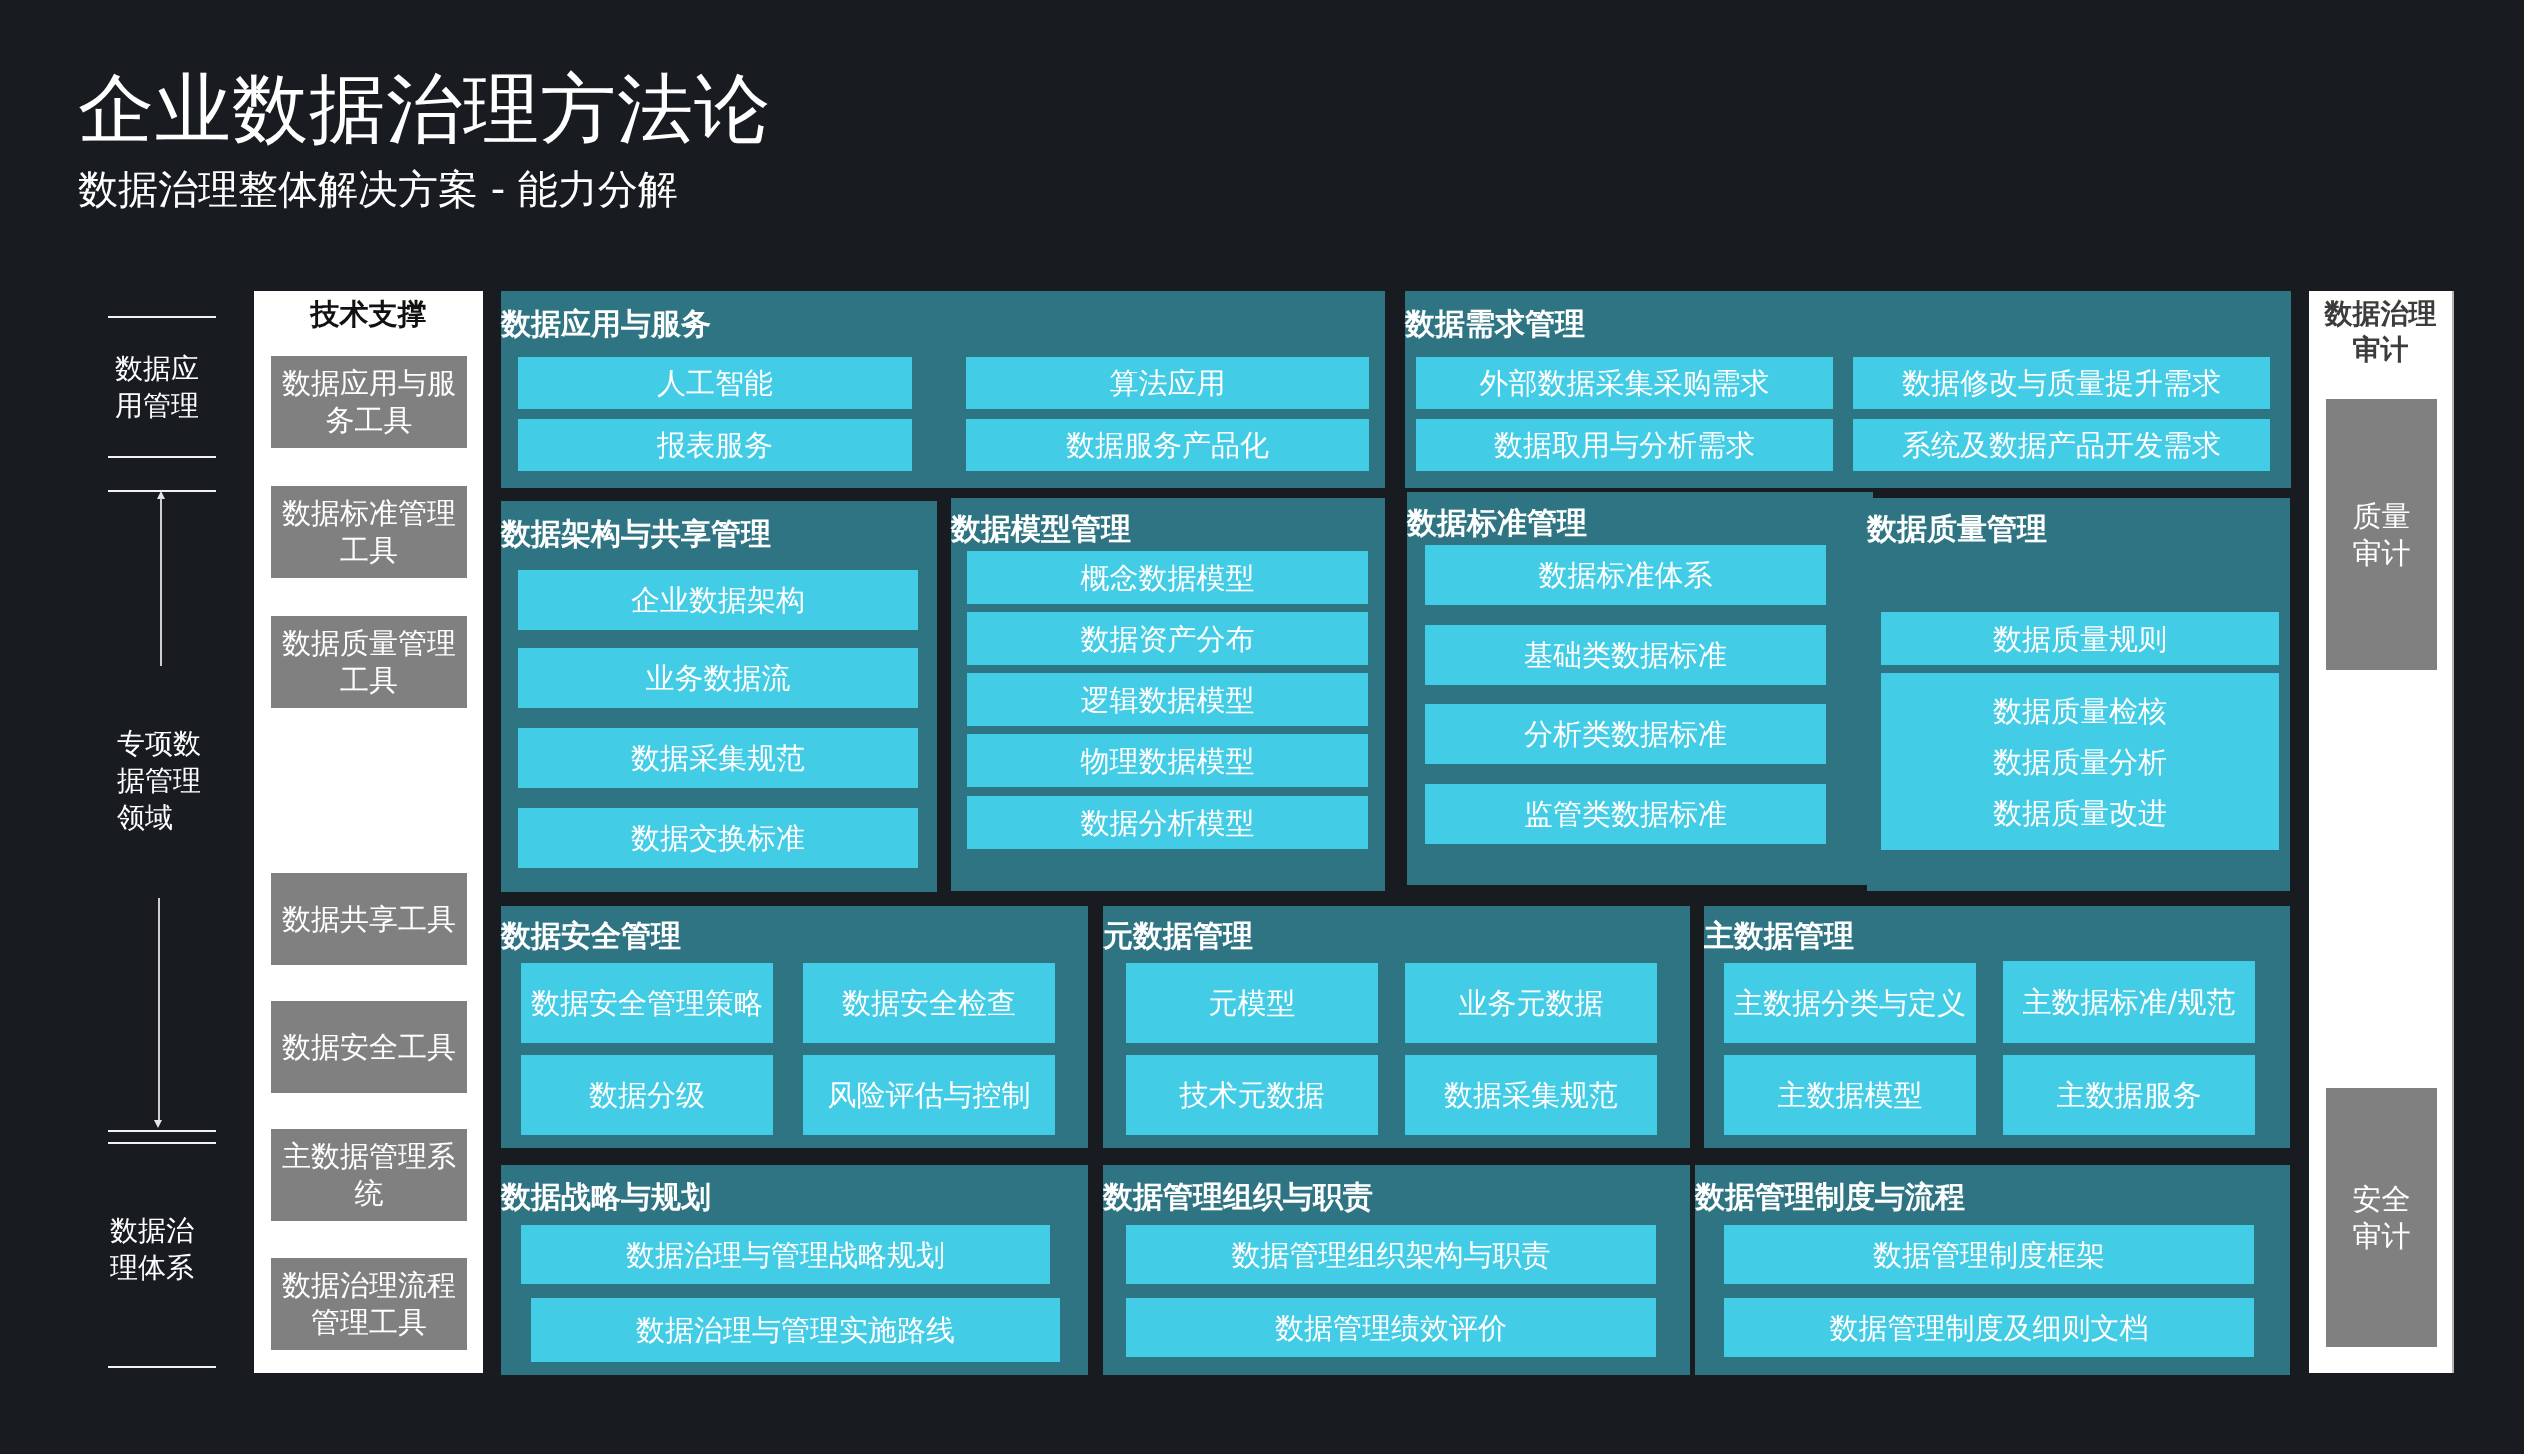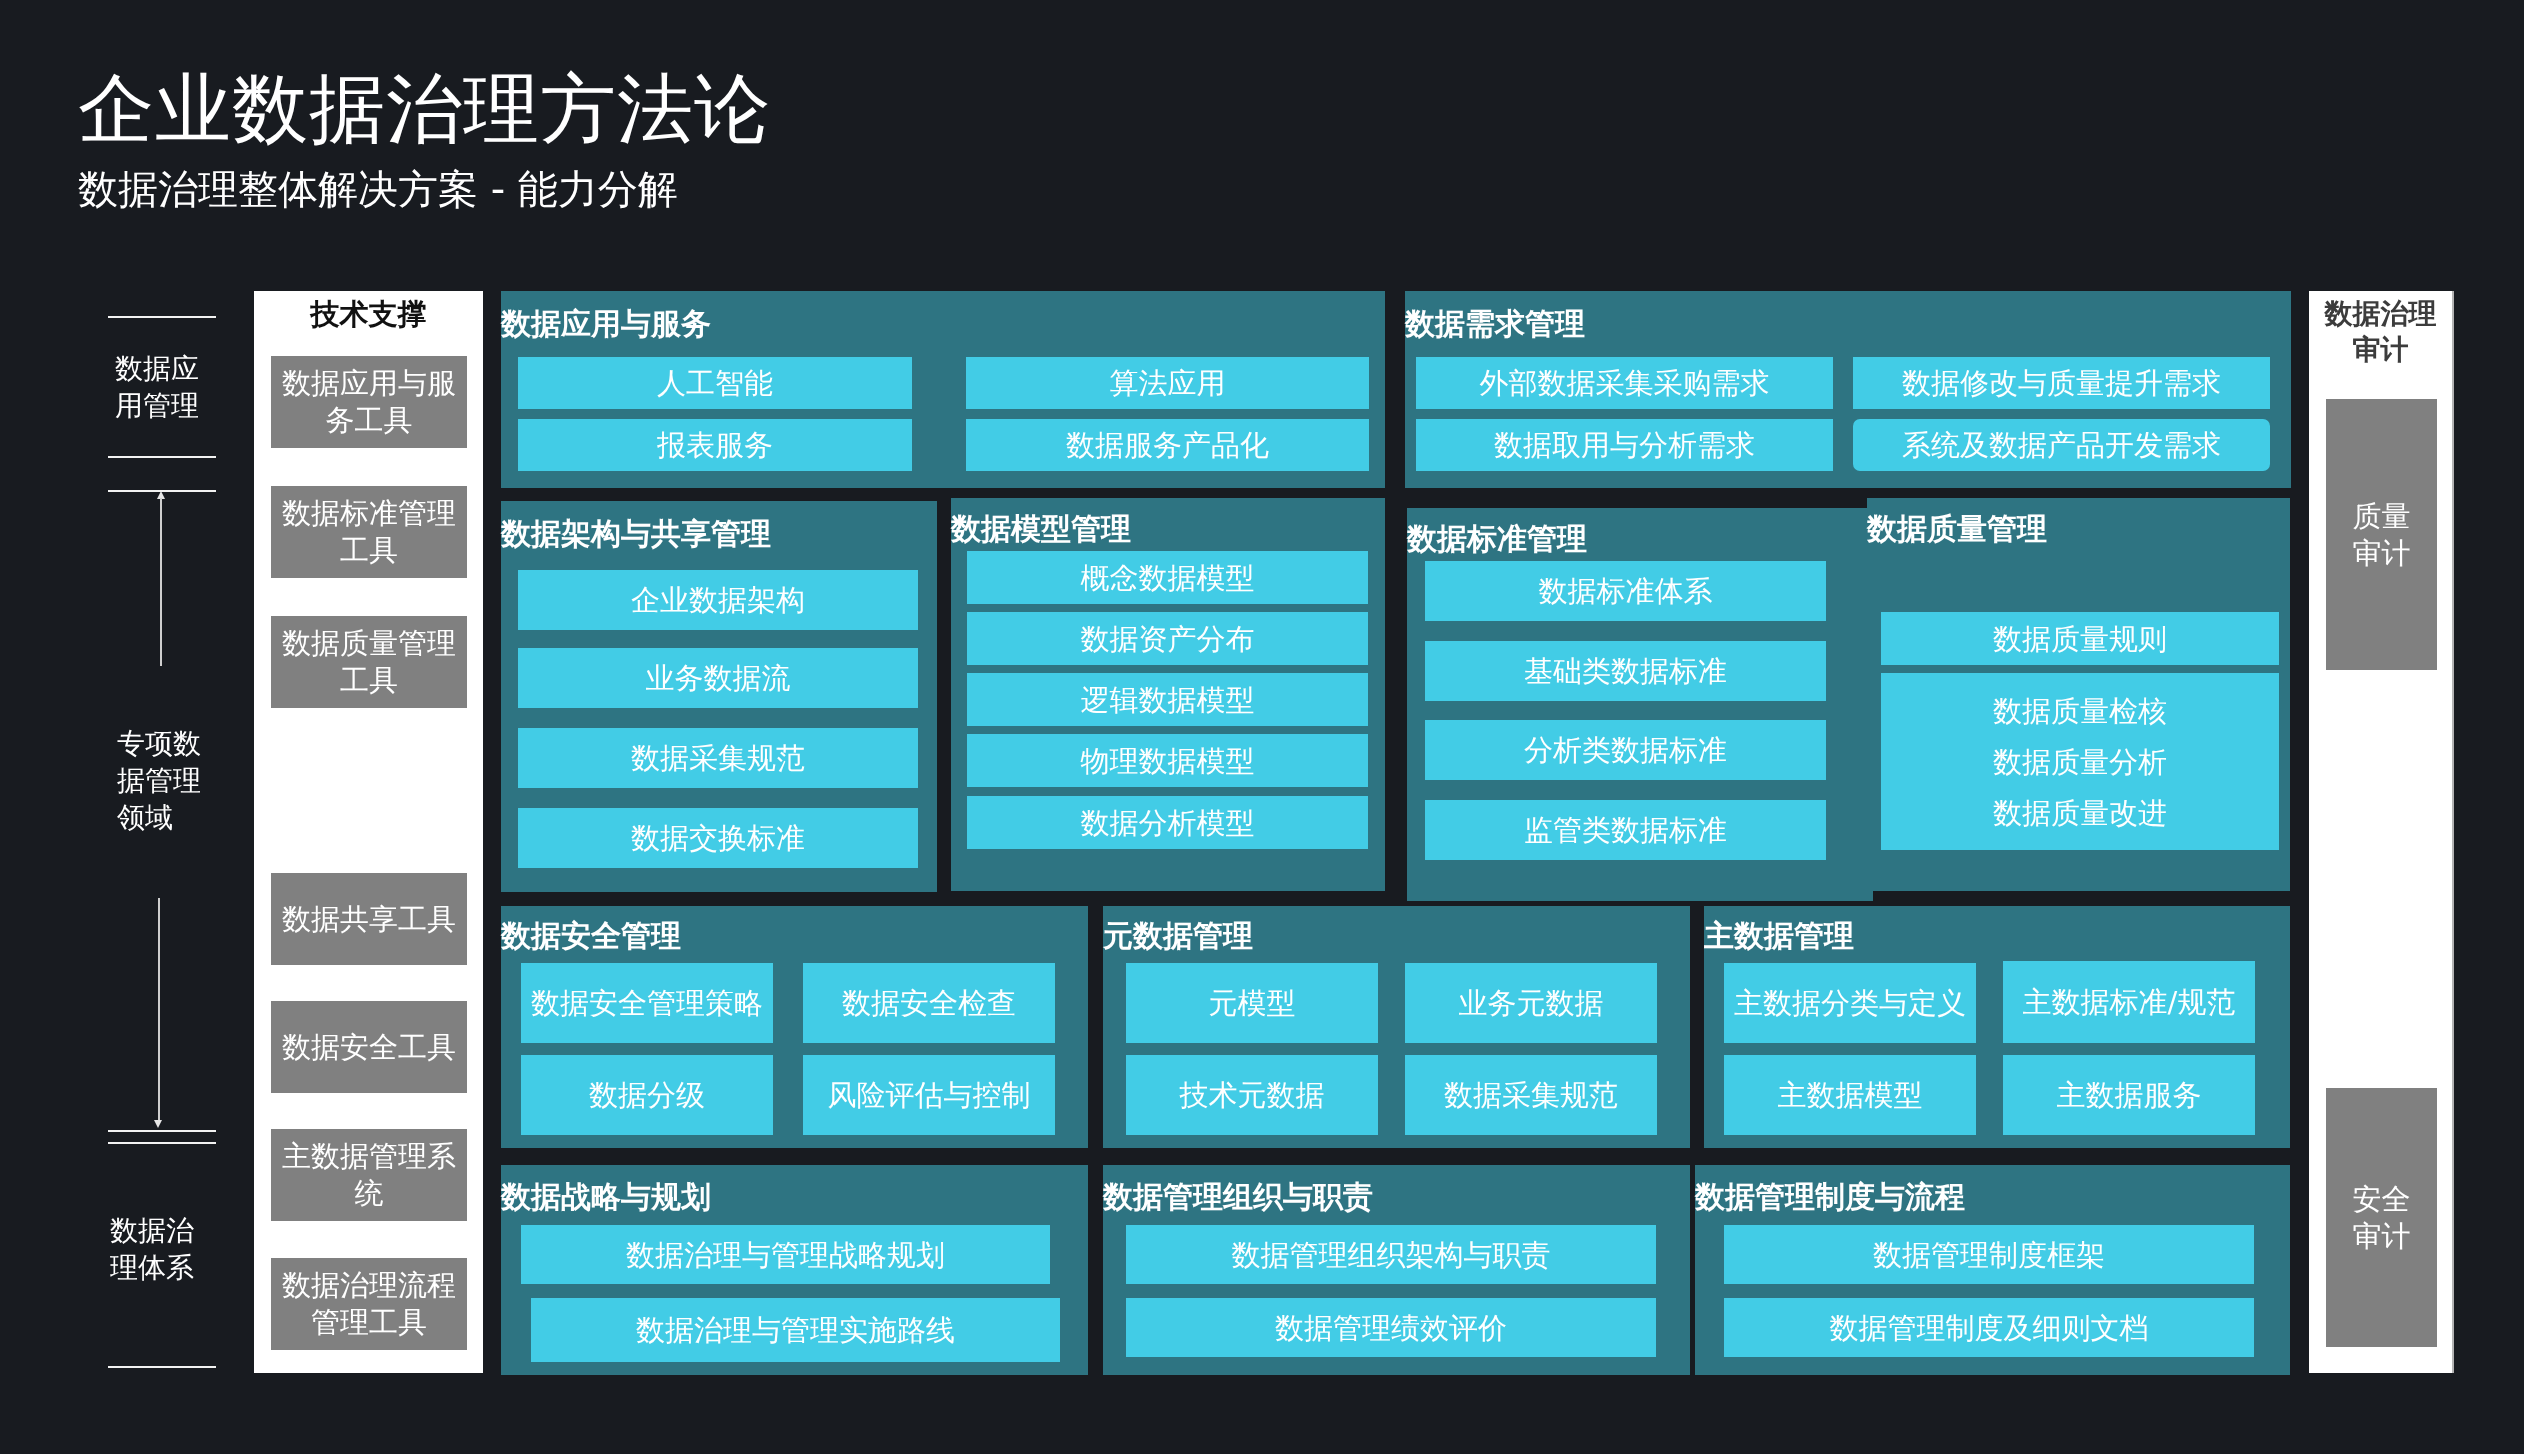"系统及数据产品开发需求" div.item { border-radius: 7px -> none }
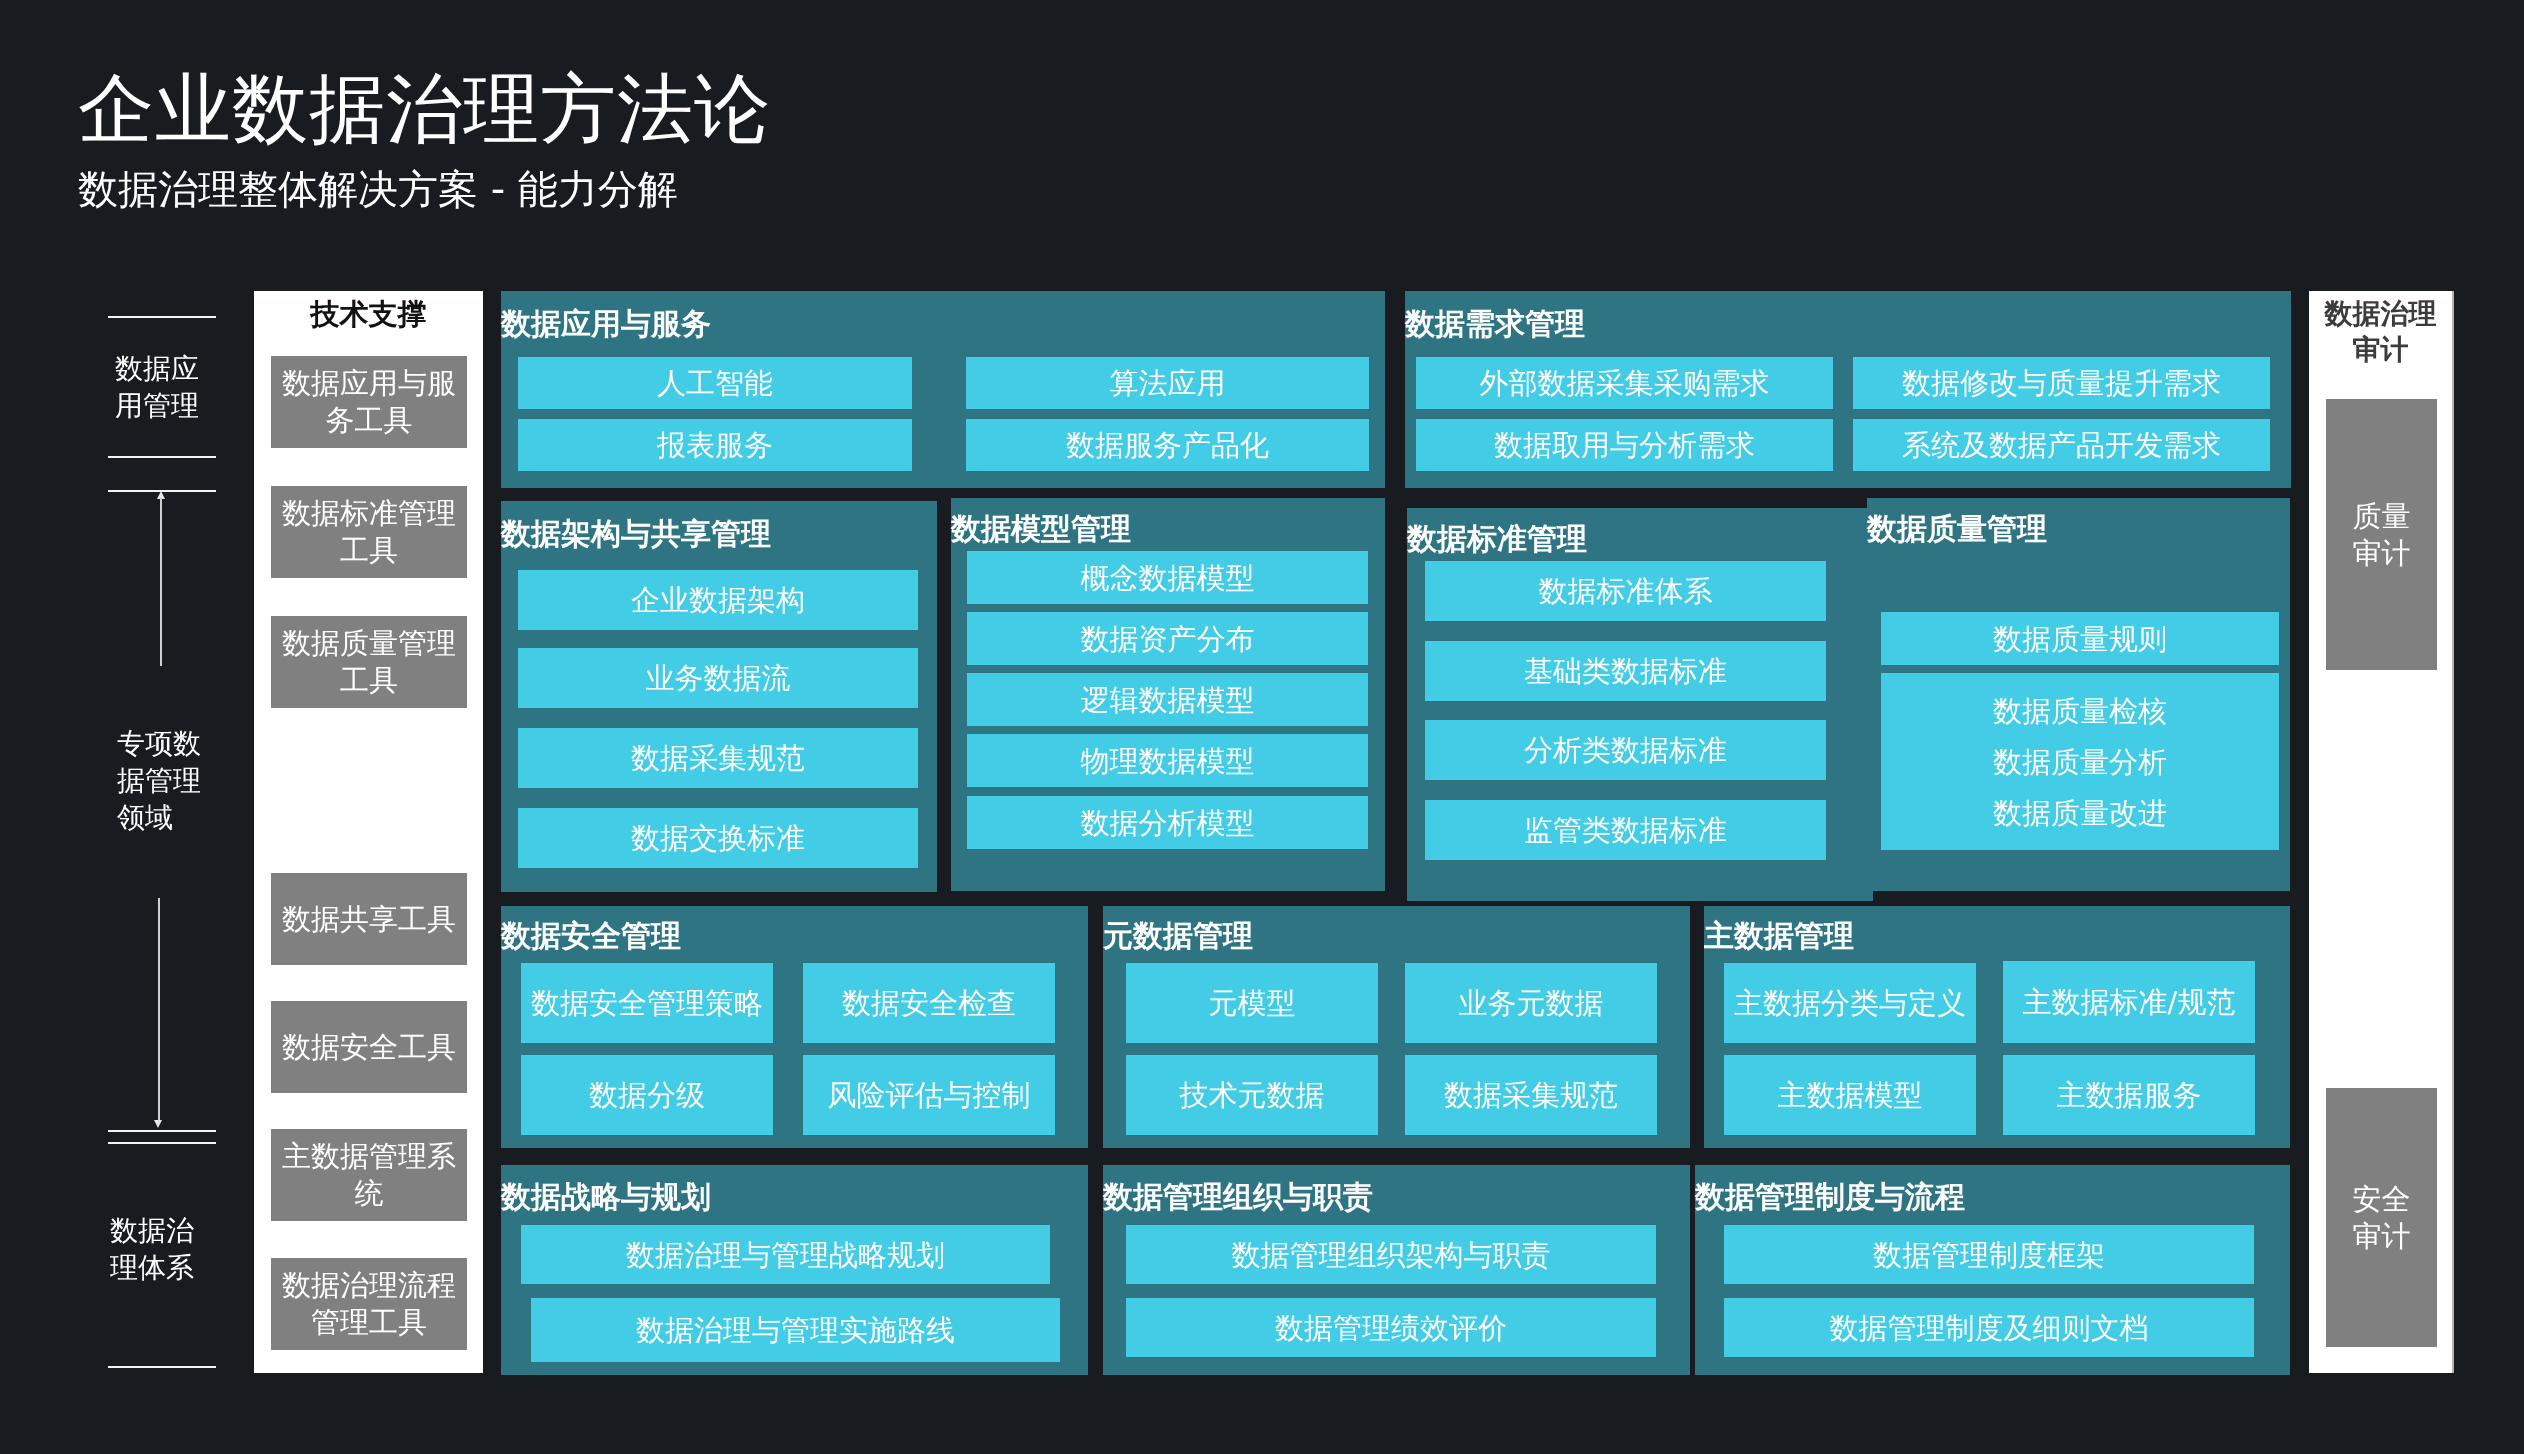"数据标准管理" div.panel { top: 508px -> 492px }
